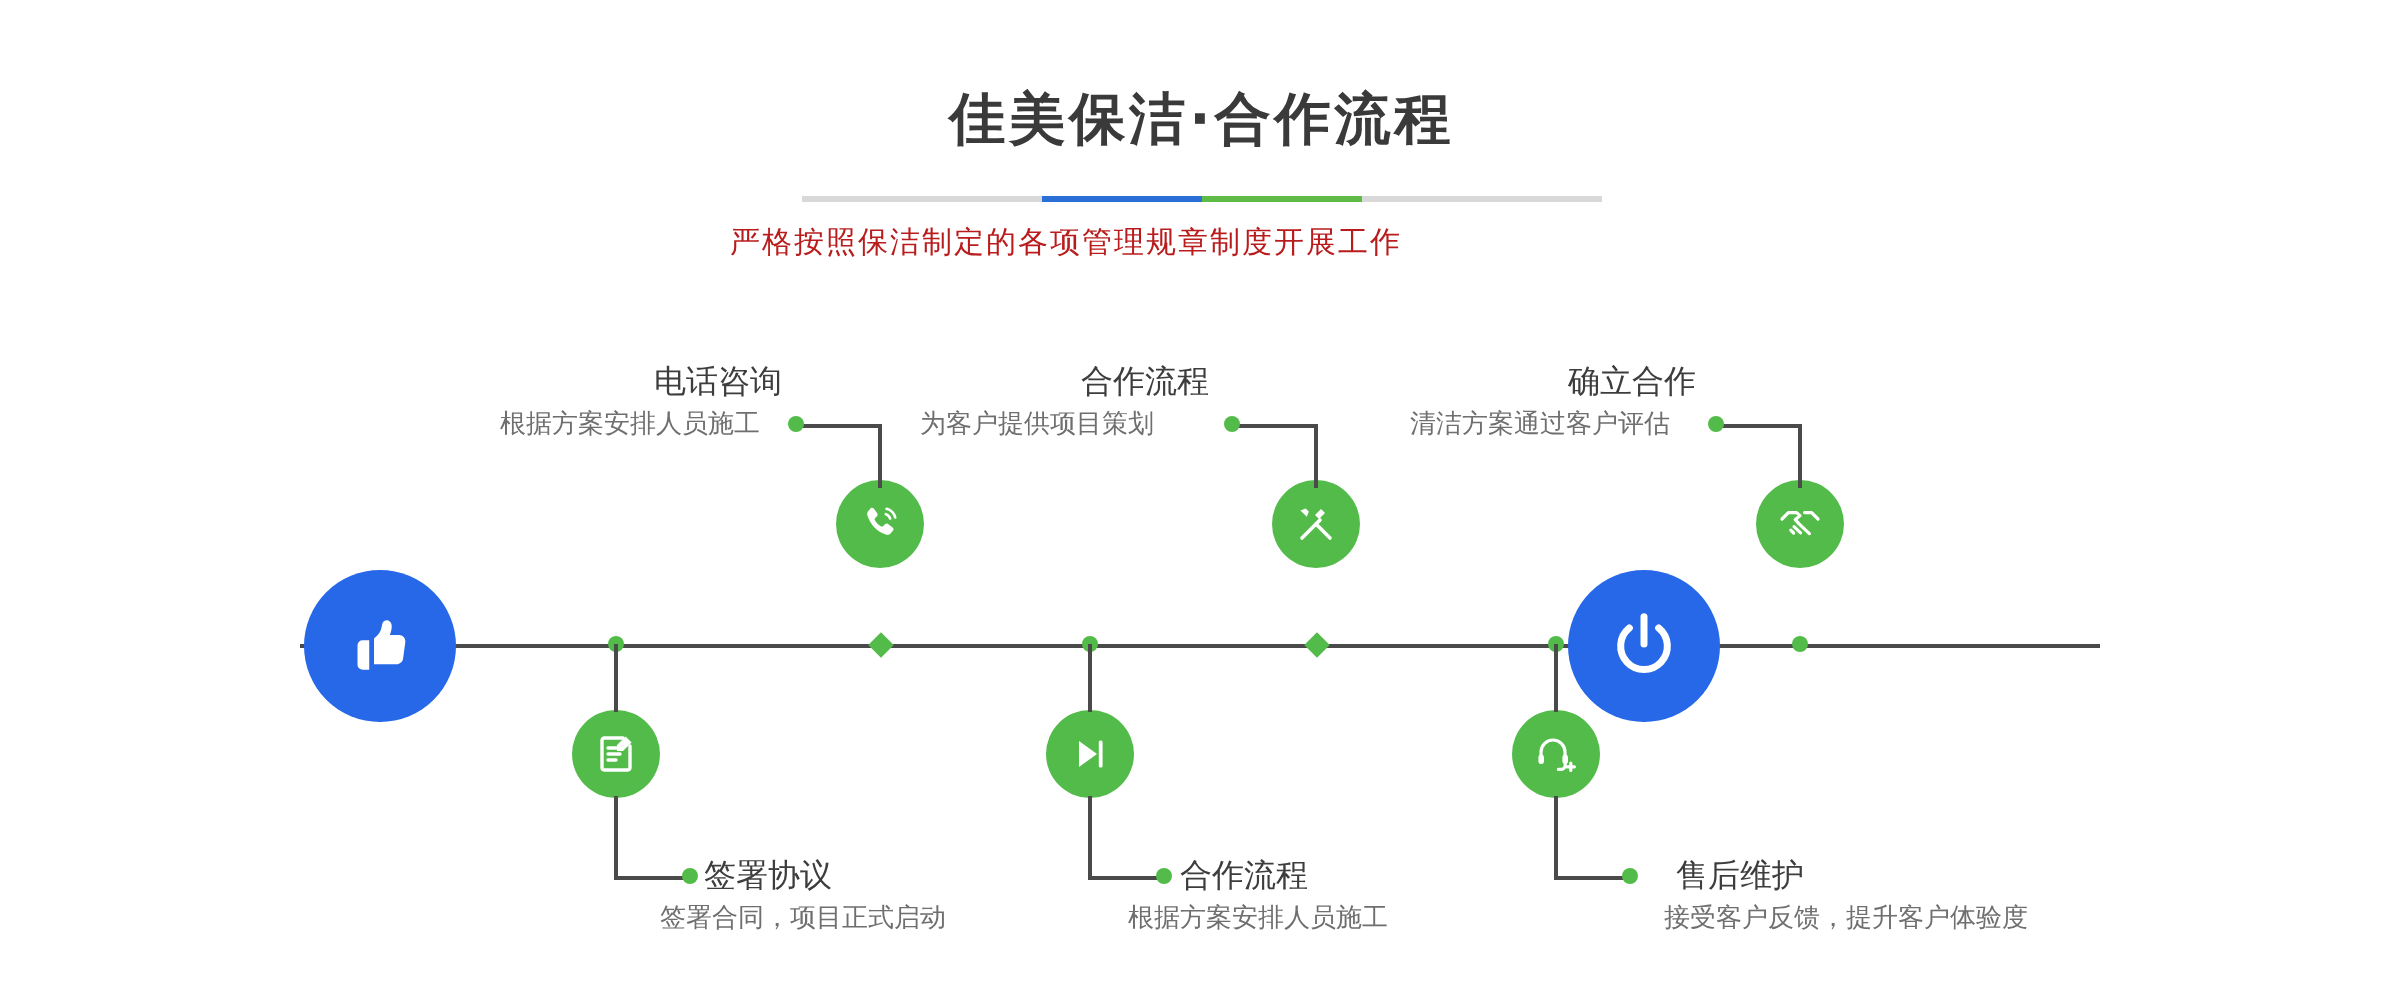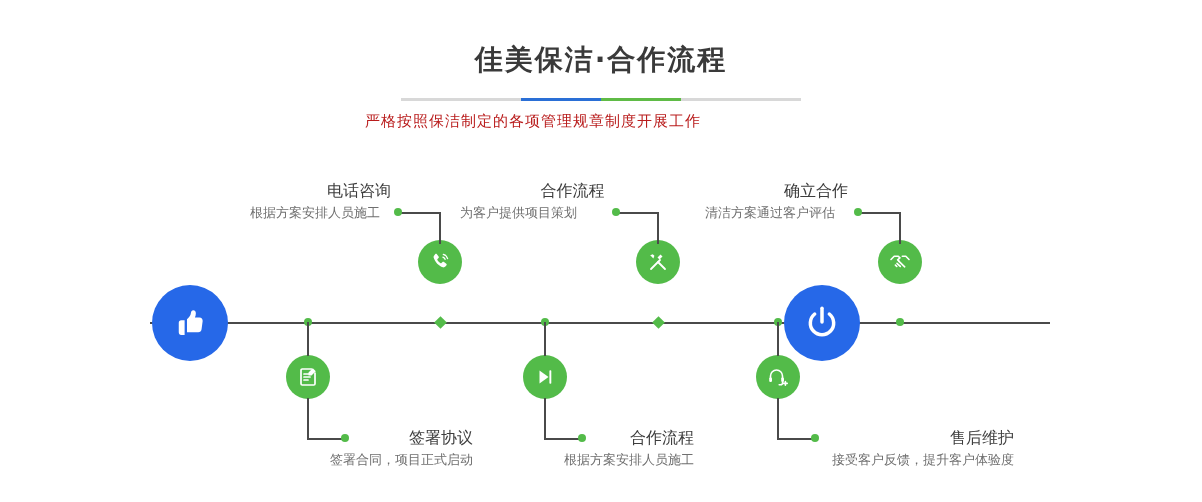"签署协议" .lbl .t { text-align: right -> none }
